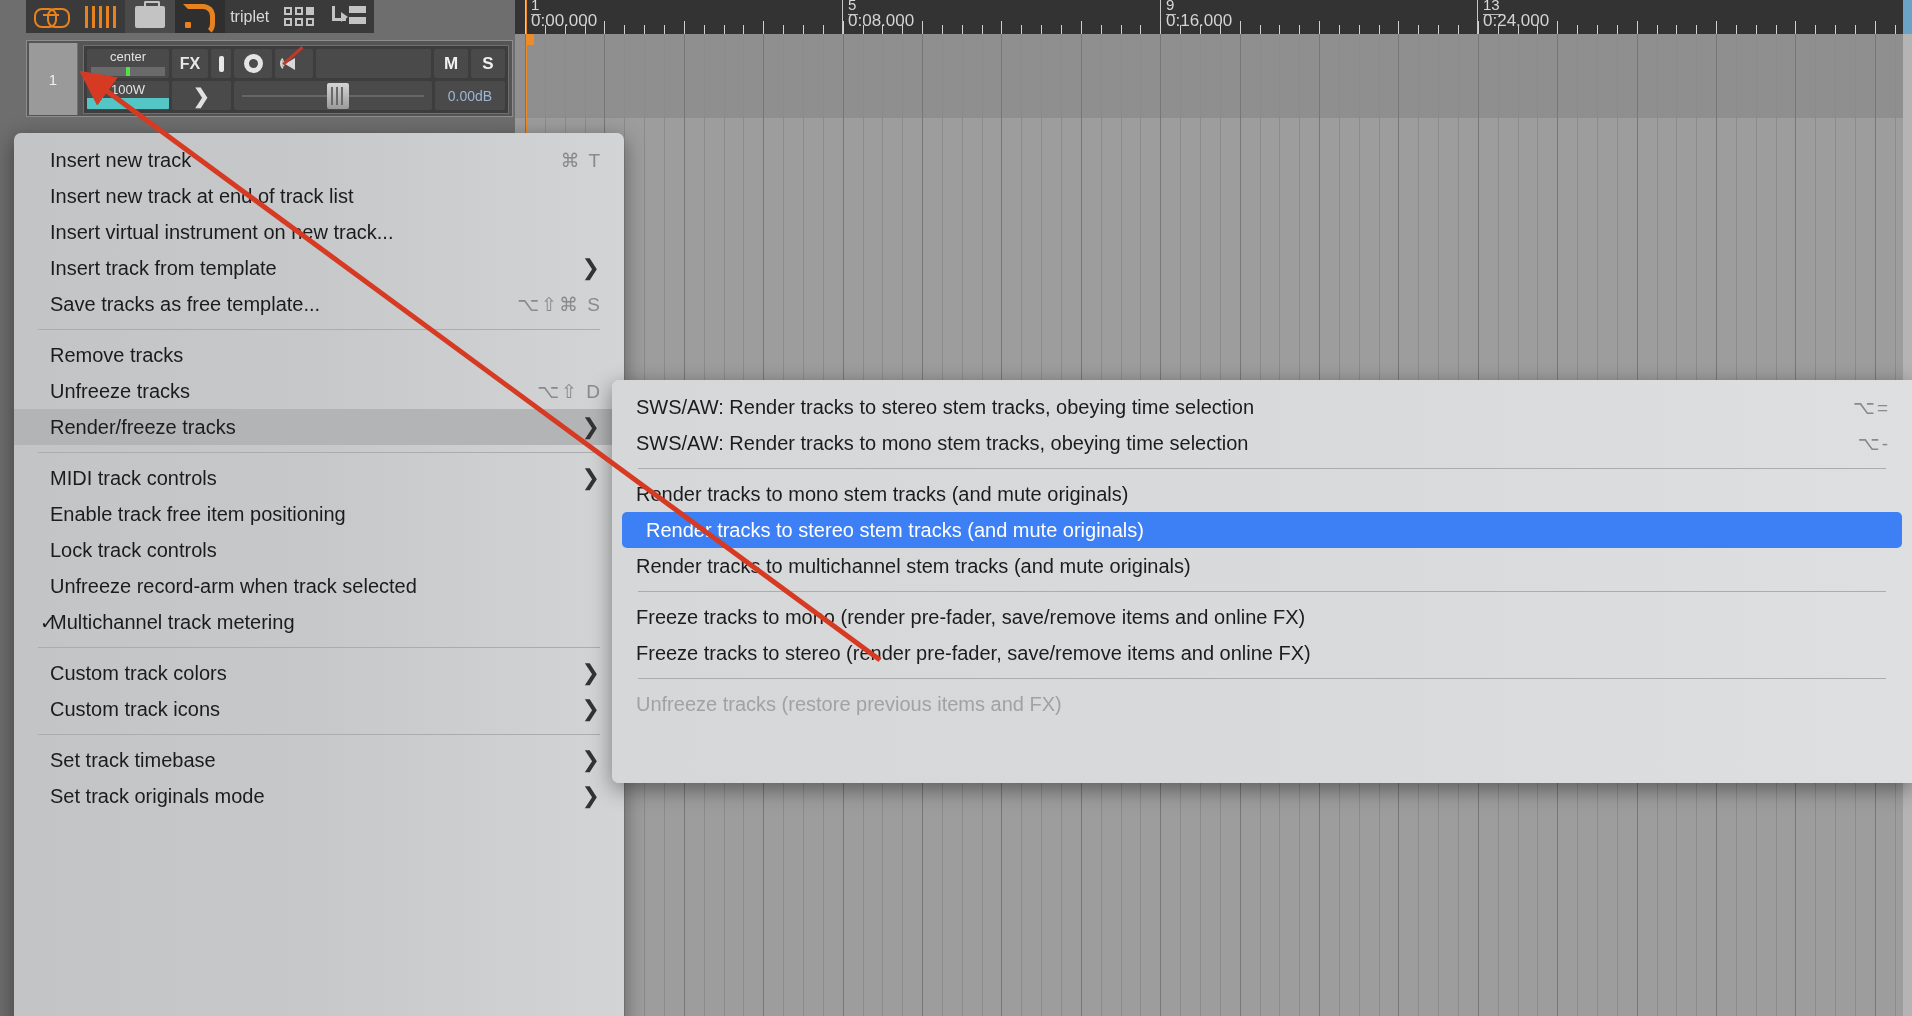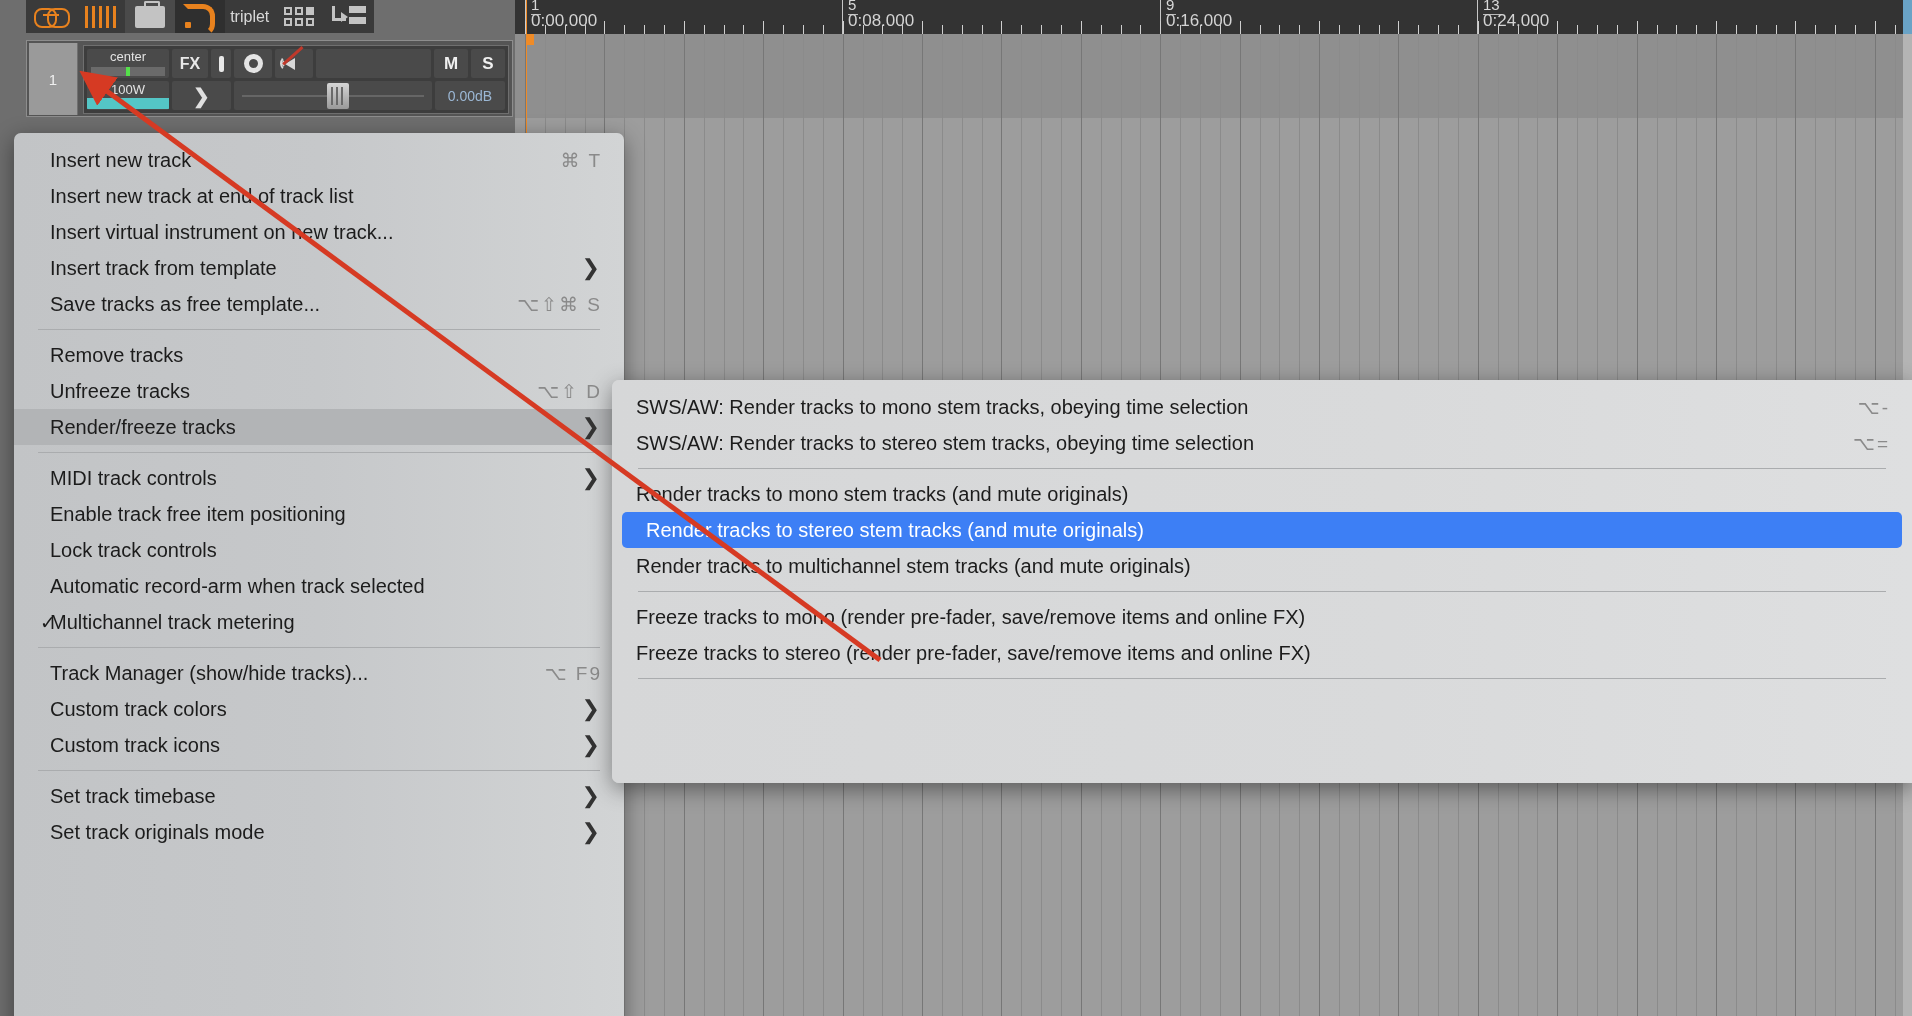"SWS/AW: Render tracks to mono" div.mi { order: before "SWS/AW: Render tracks to stereo" -> after "SWS/AW: Render tracks to stereo" }
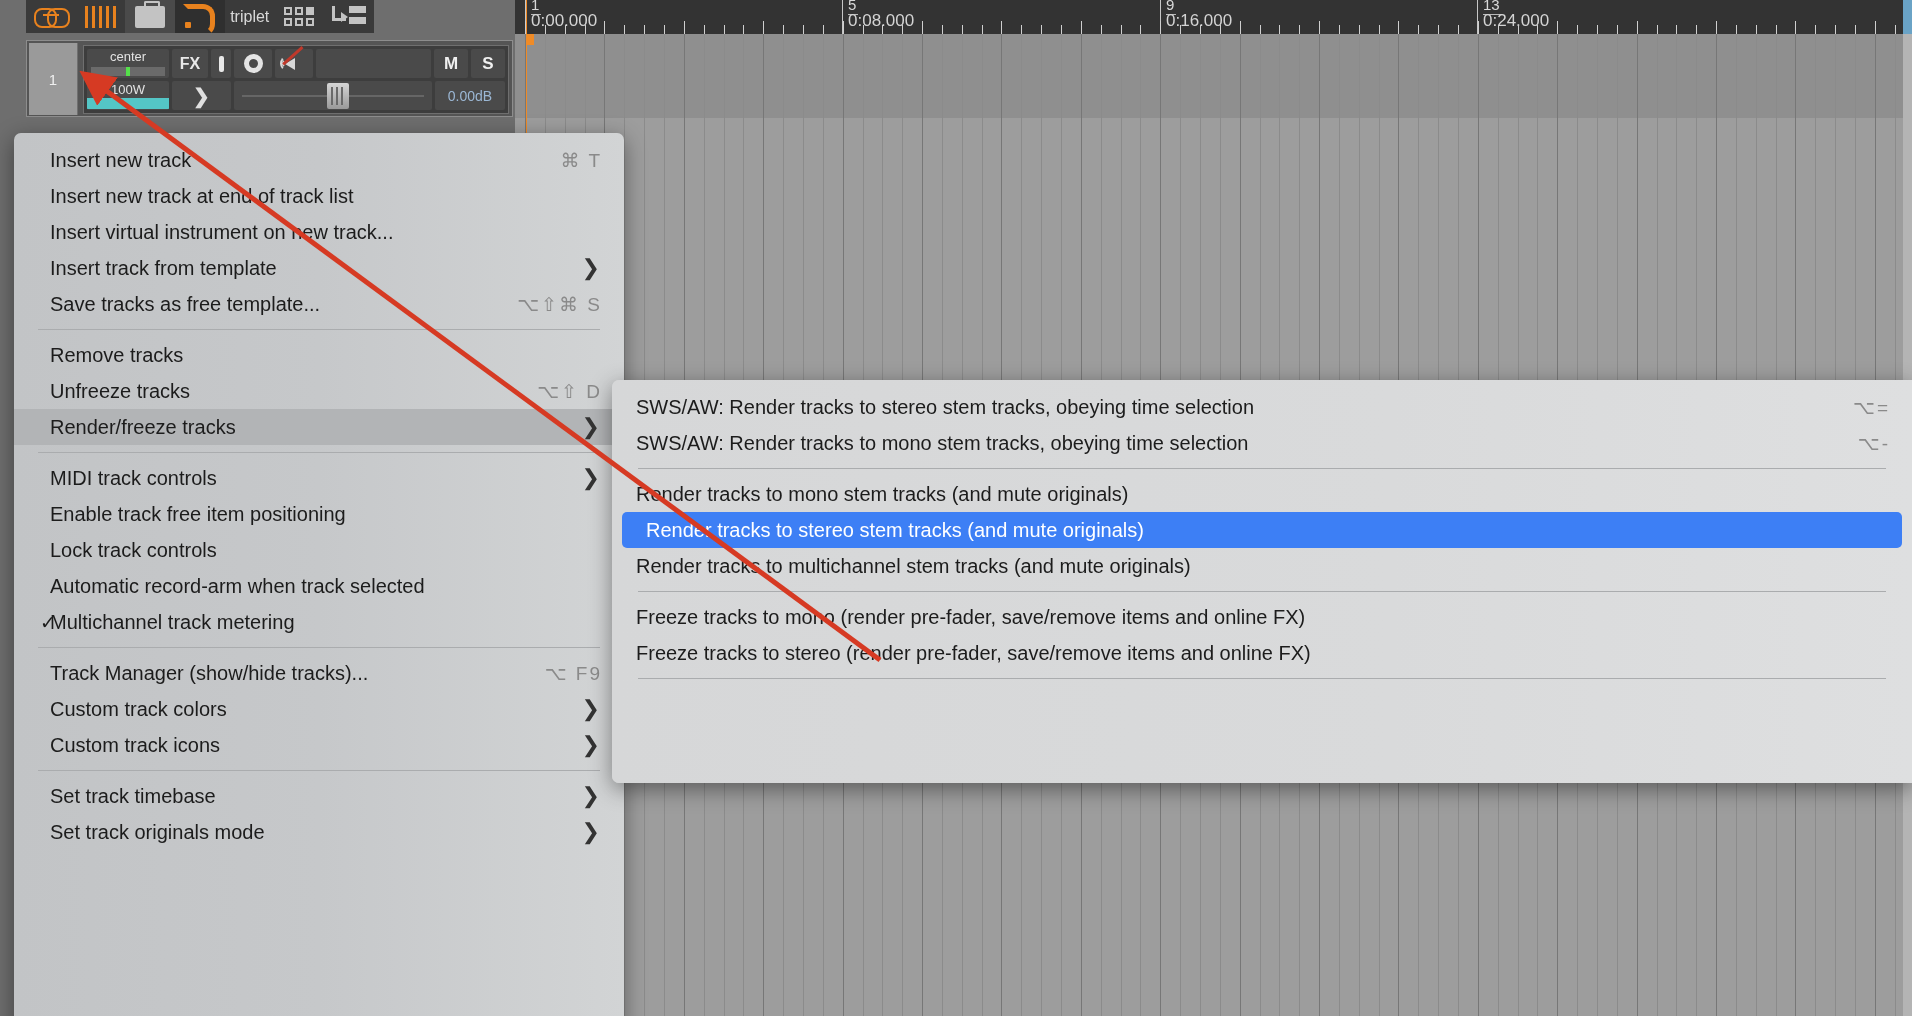"Automatic record-arm when track selected" span.label { text: Automatic -> Unfreeze }
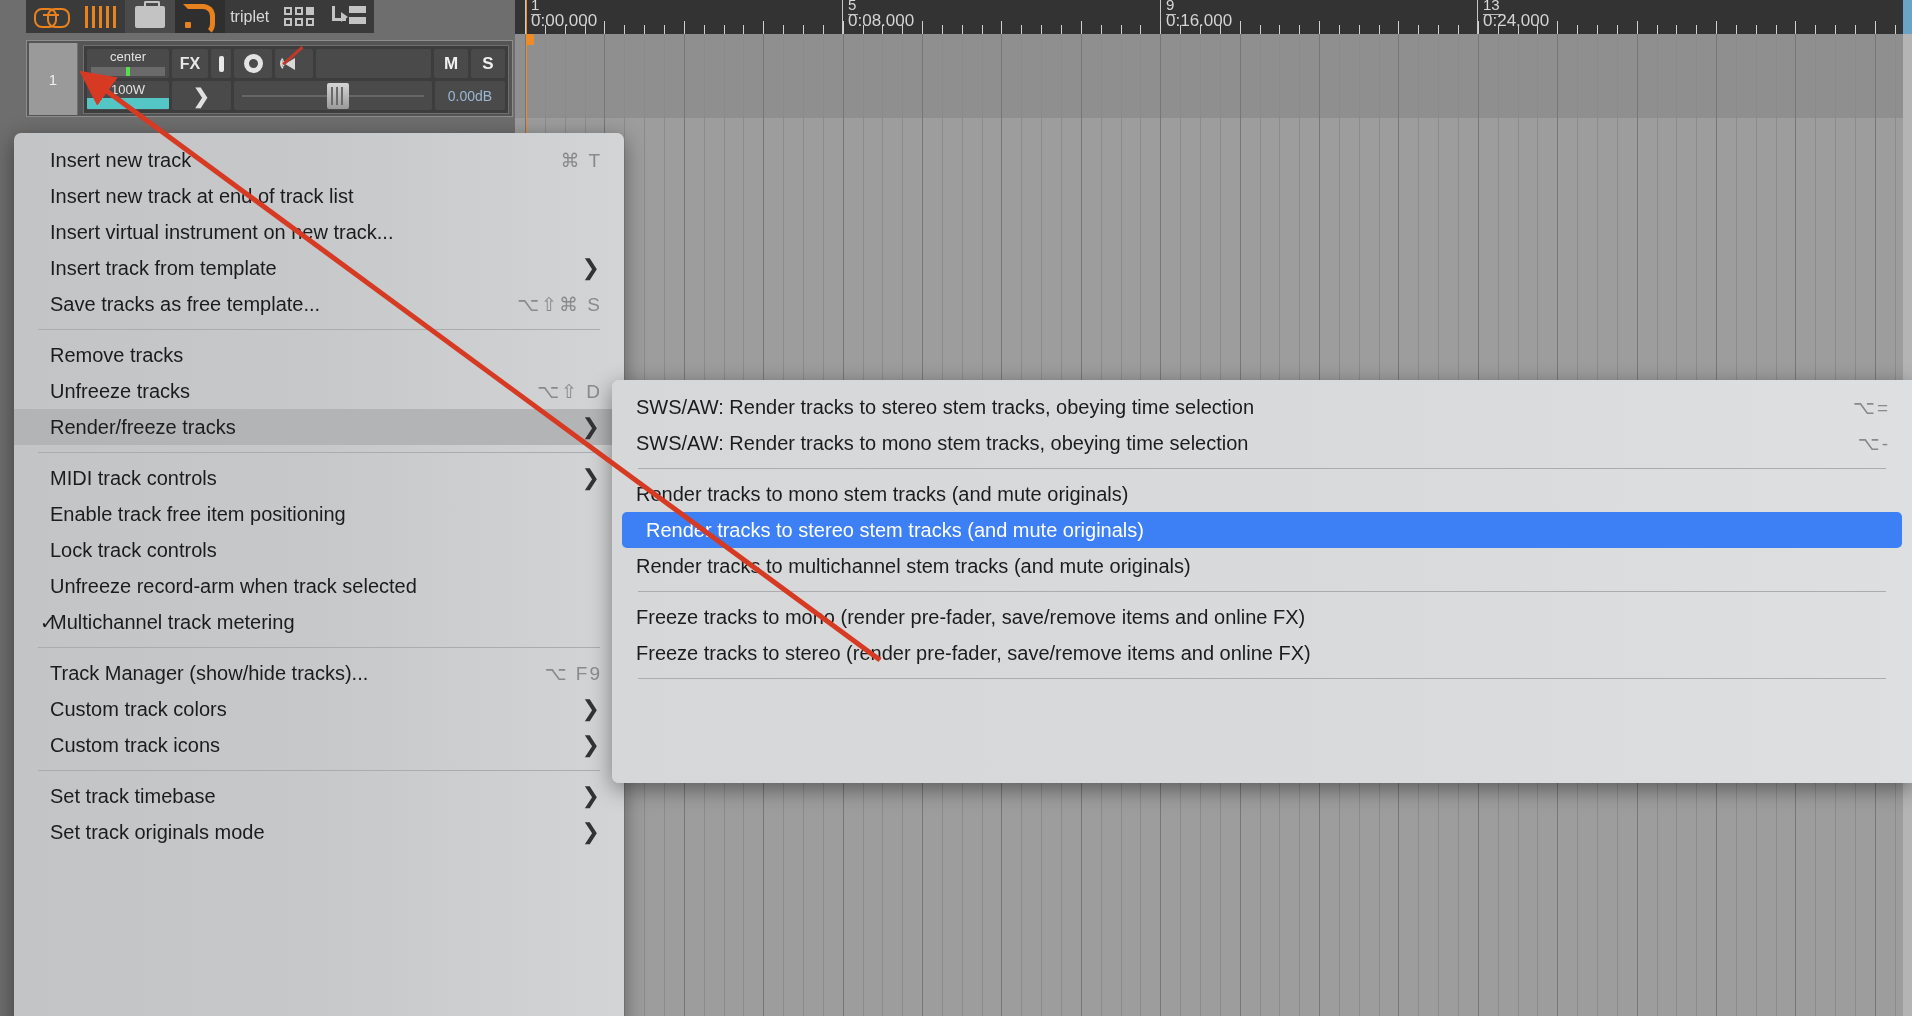"Track Manager (show/hide tracks)..." div.mi { html: <div> <span>Track Manager (show/hide tracks)...</span> <span>⌥ F9</span> </div> -> none }
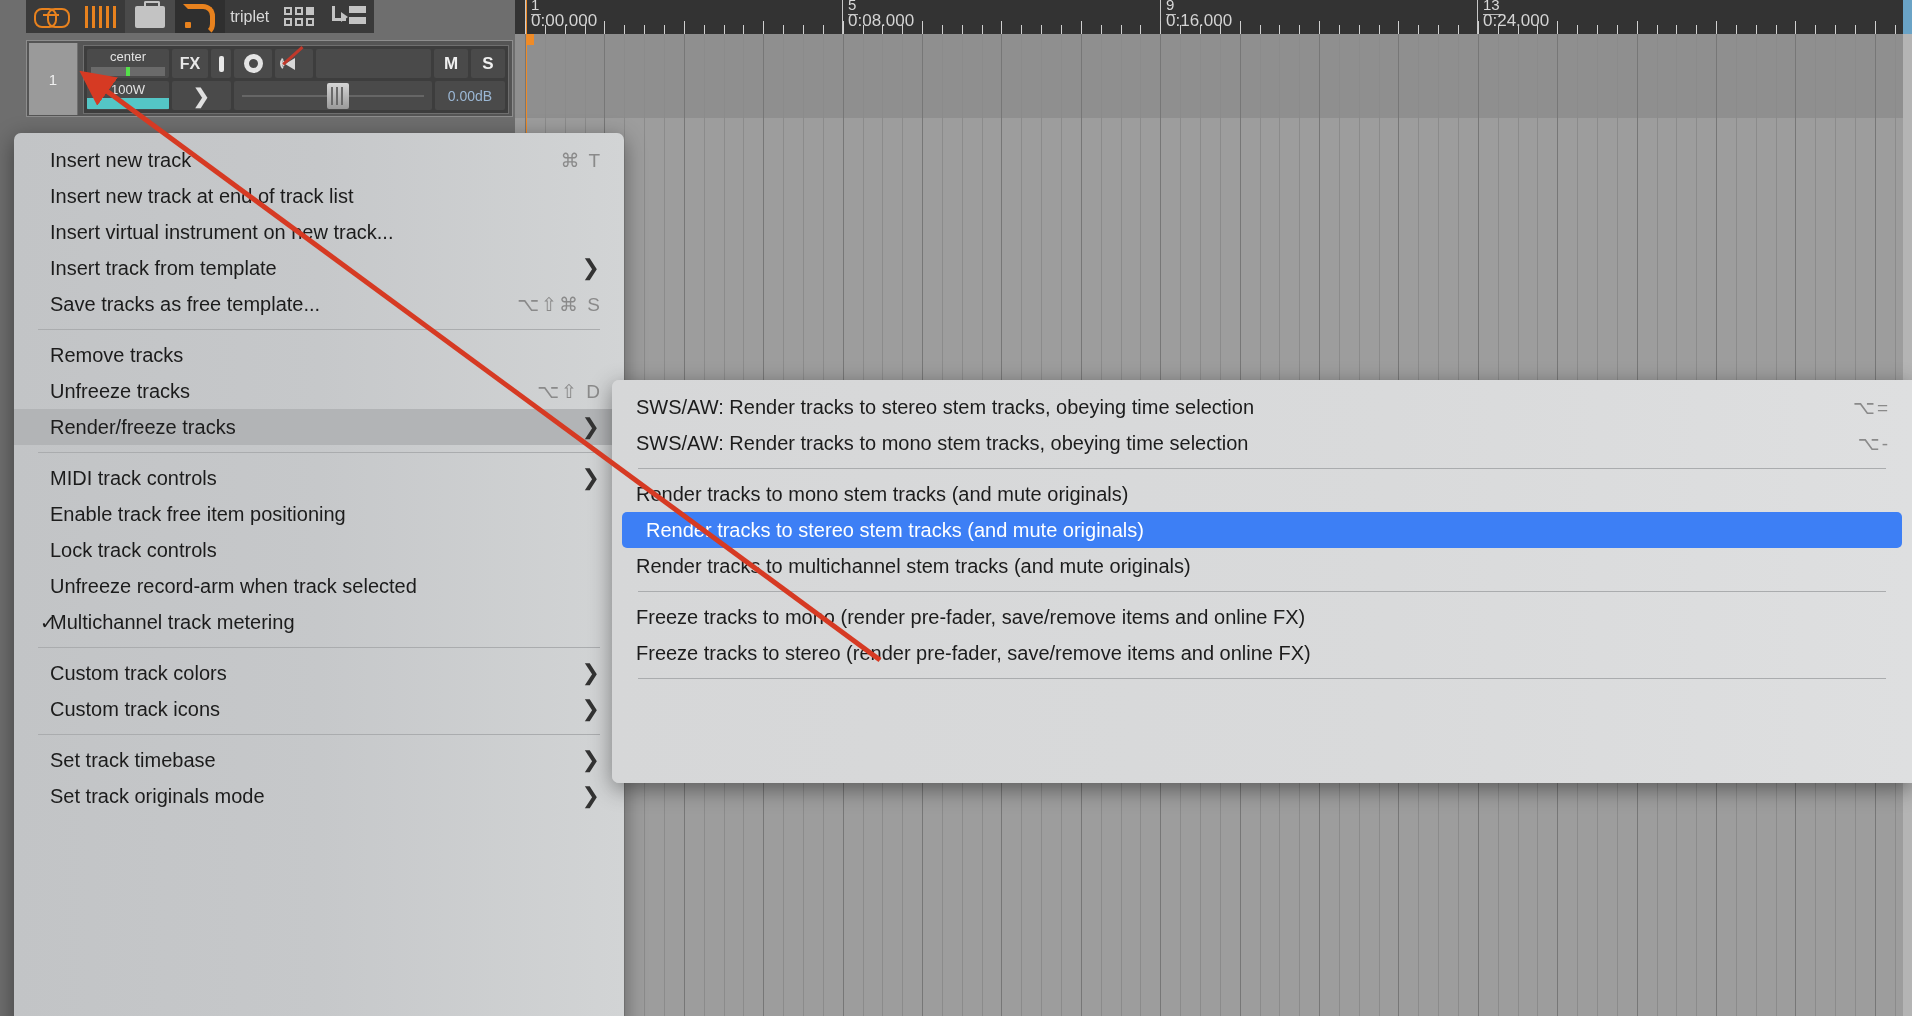"Unfreeze tracks (restore previous items" div.mi { html: none -> <div> <span>Unfreeze tracks (restore previous items and FX)</span> </div> }
